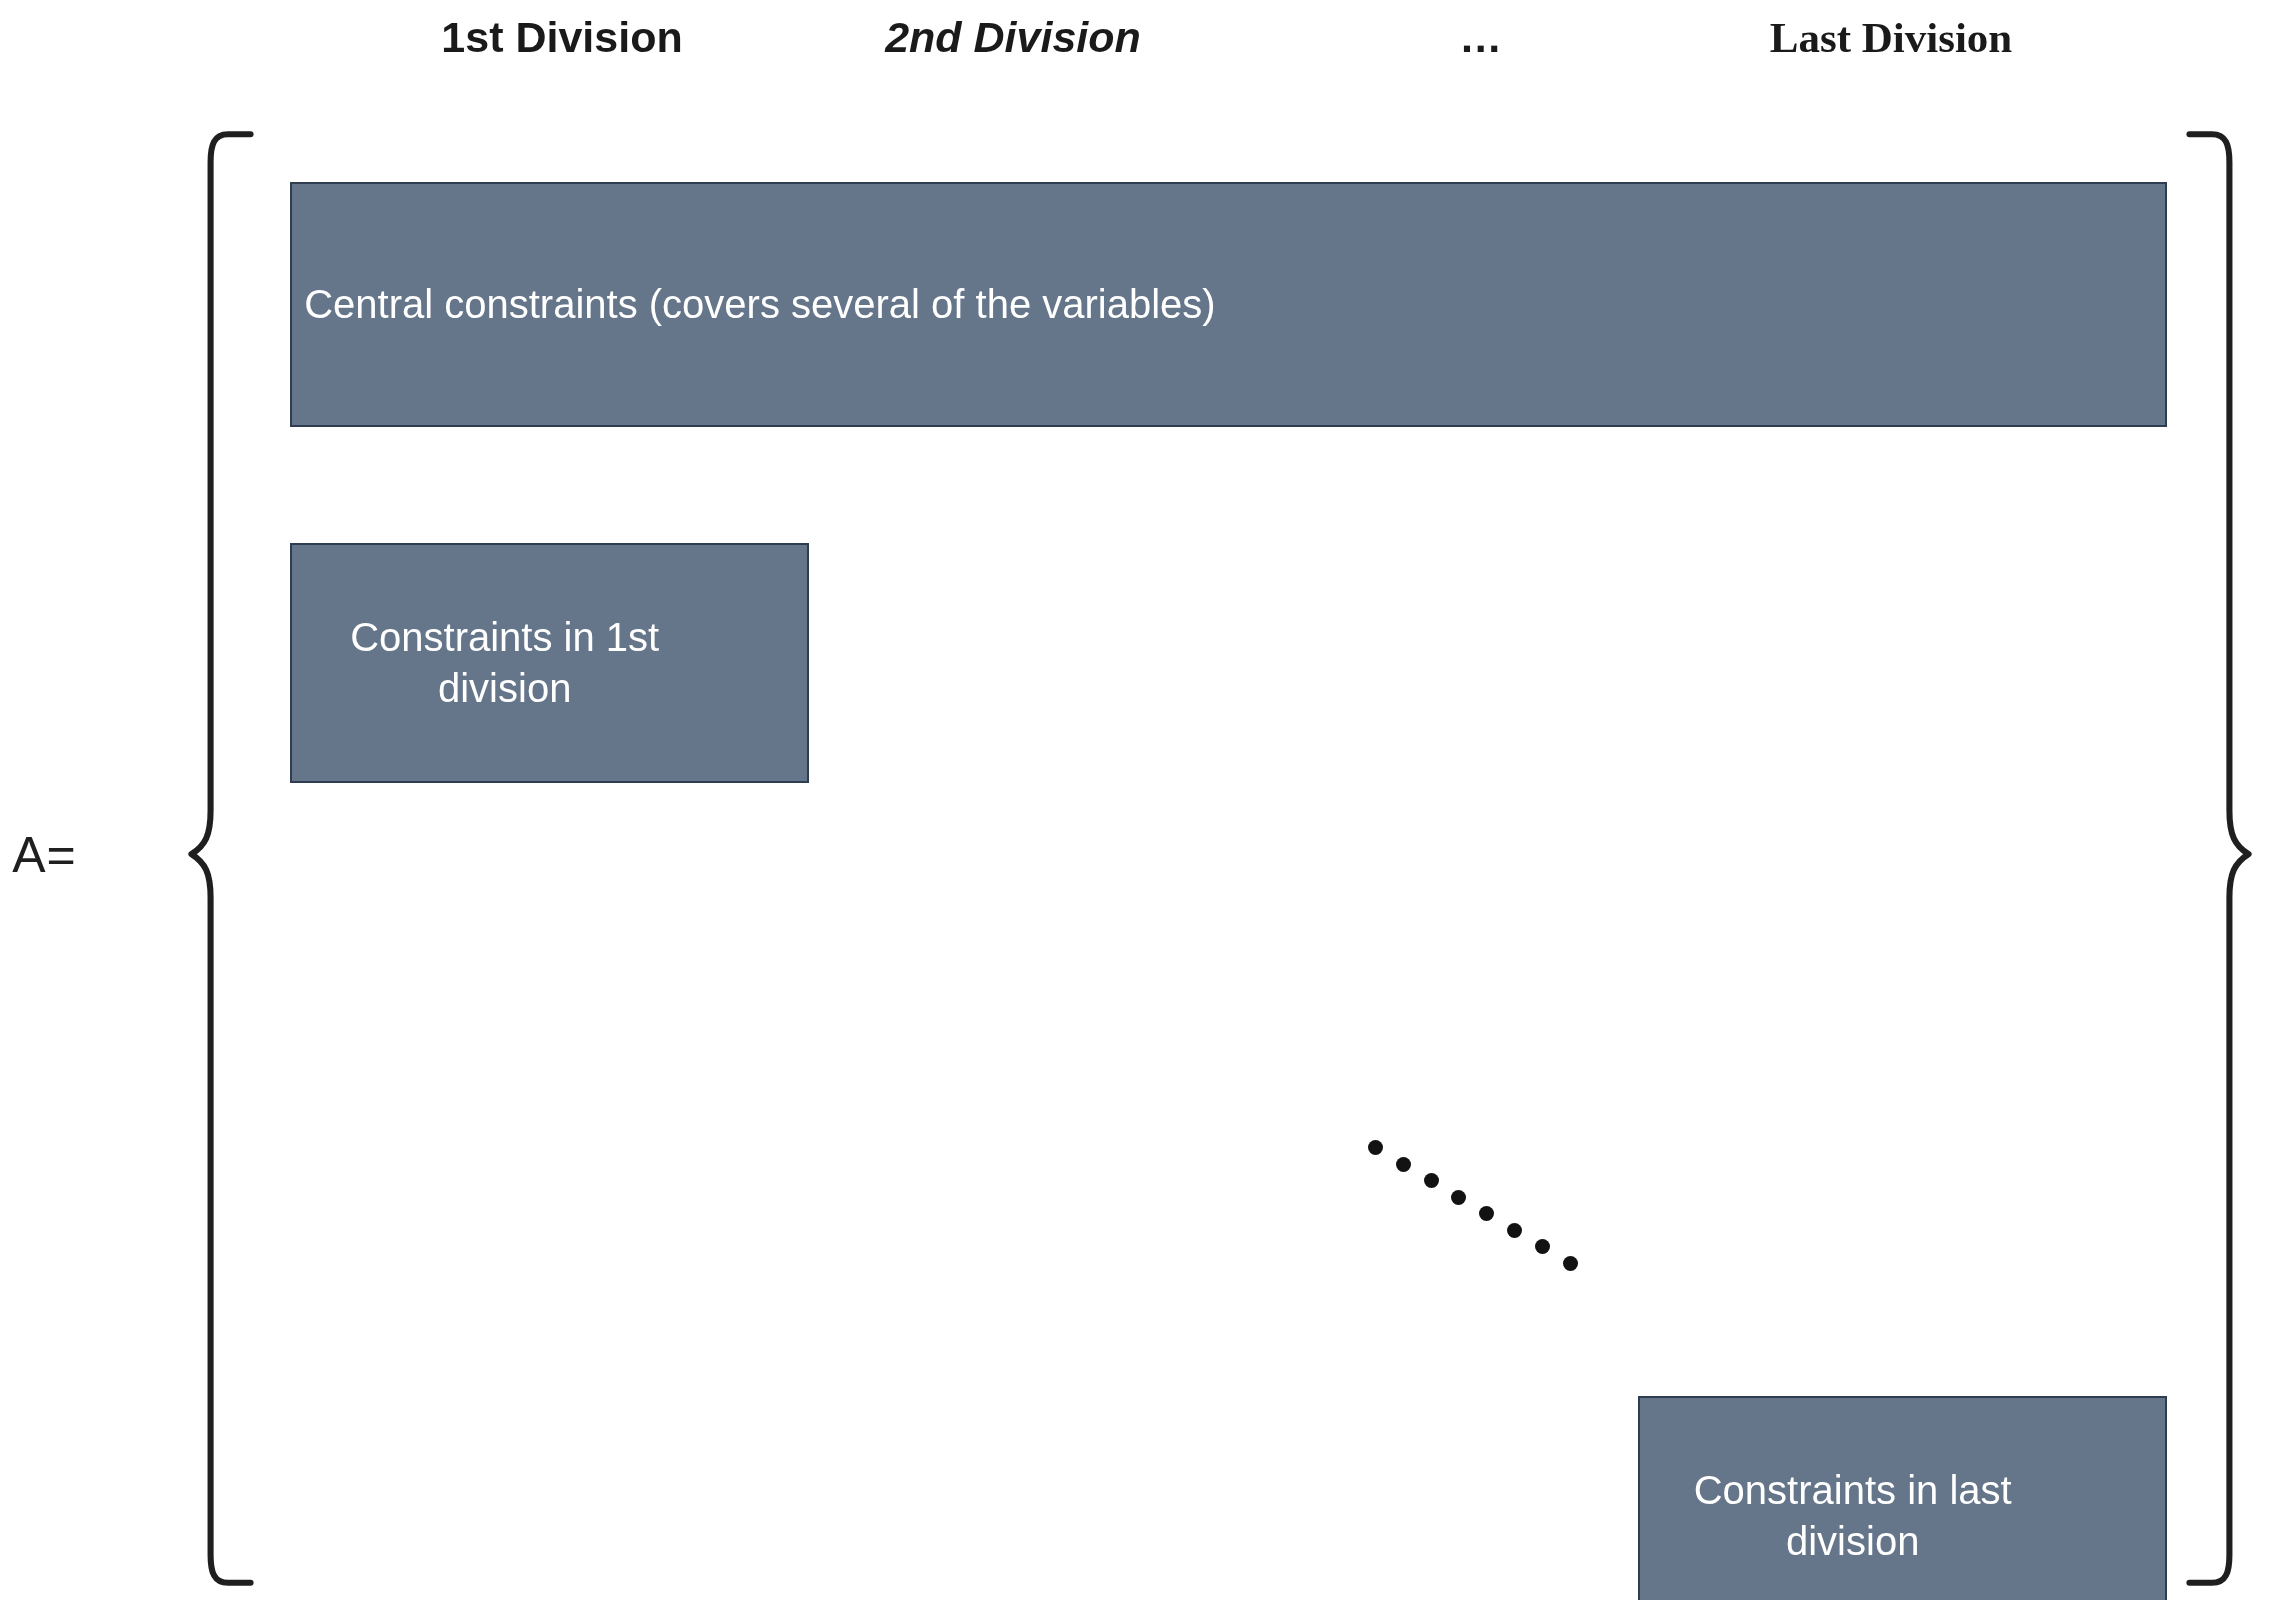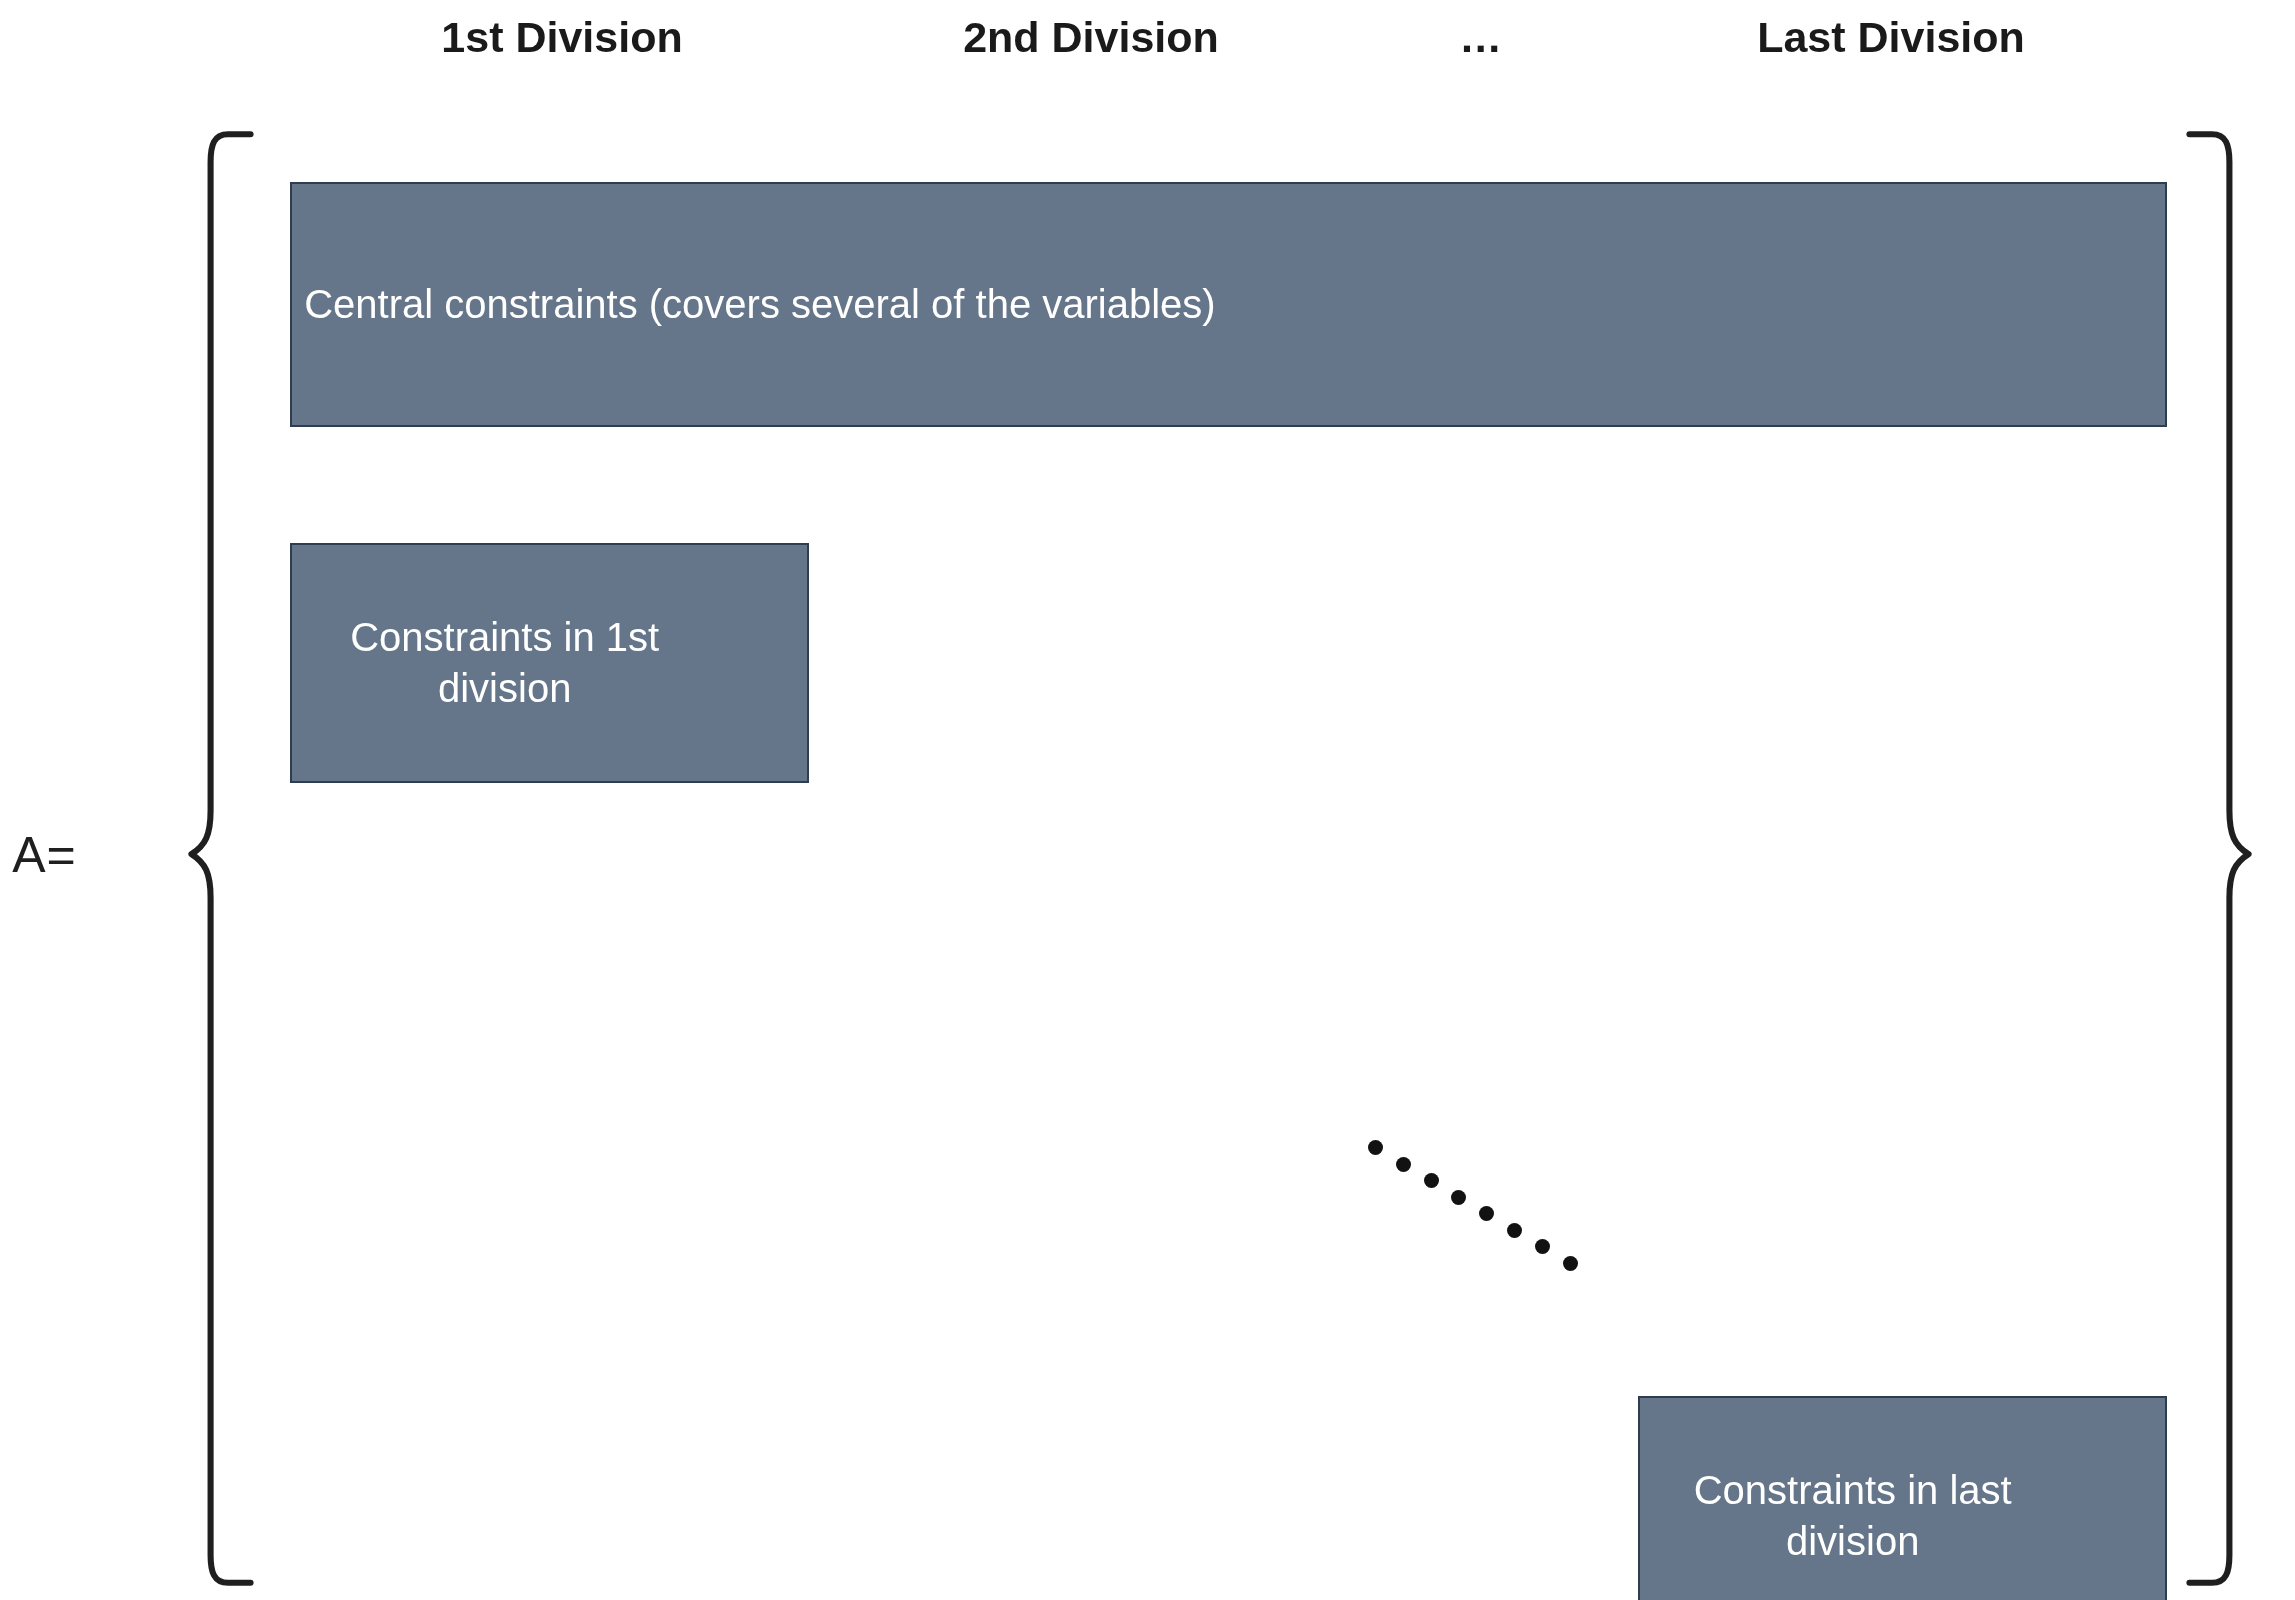"2nd Division" #hdr-div2 { font-style: none -> italic; left: 930px -> 852px }
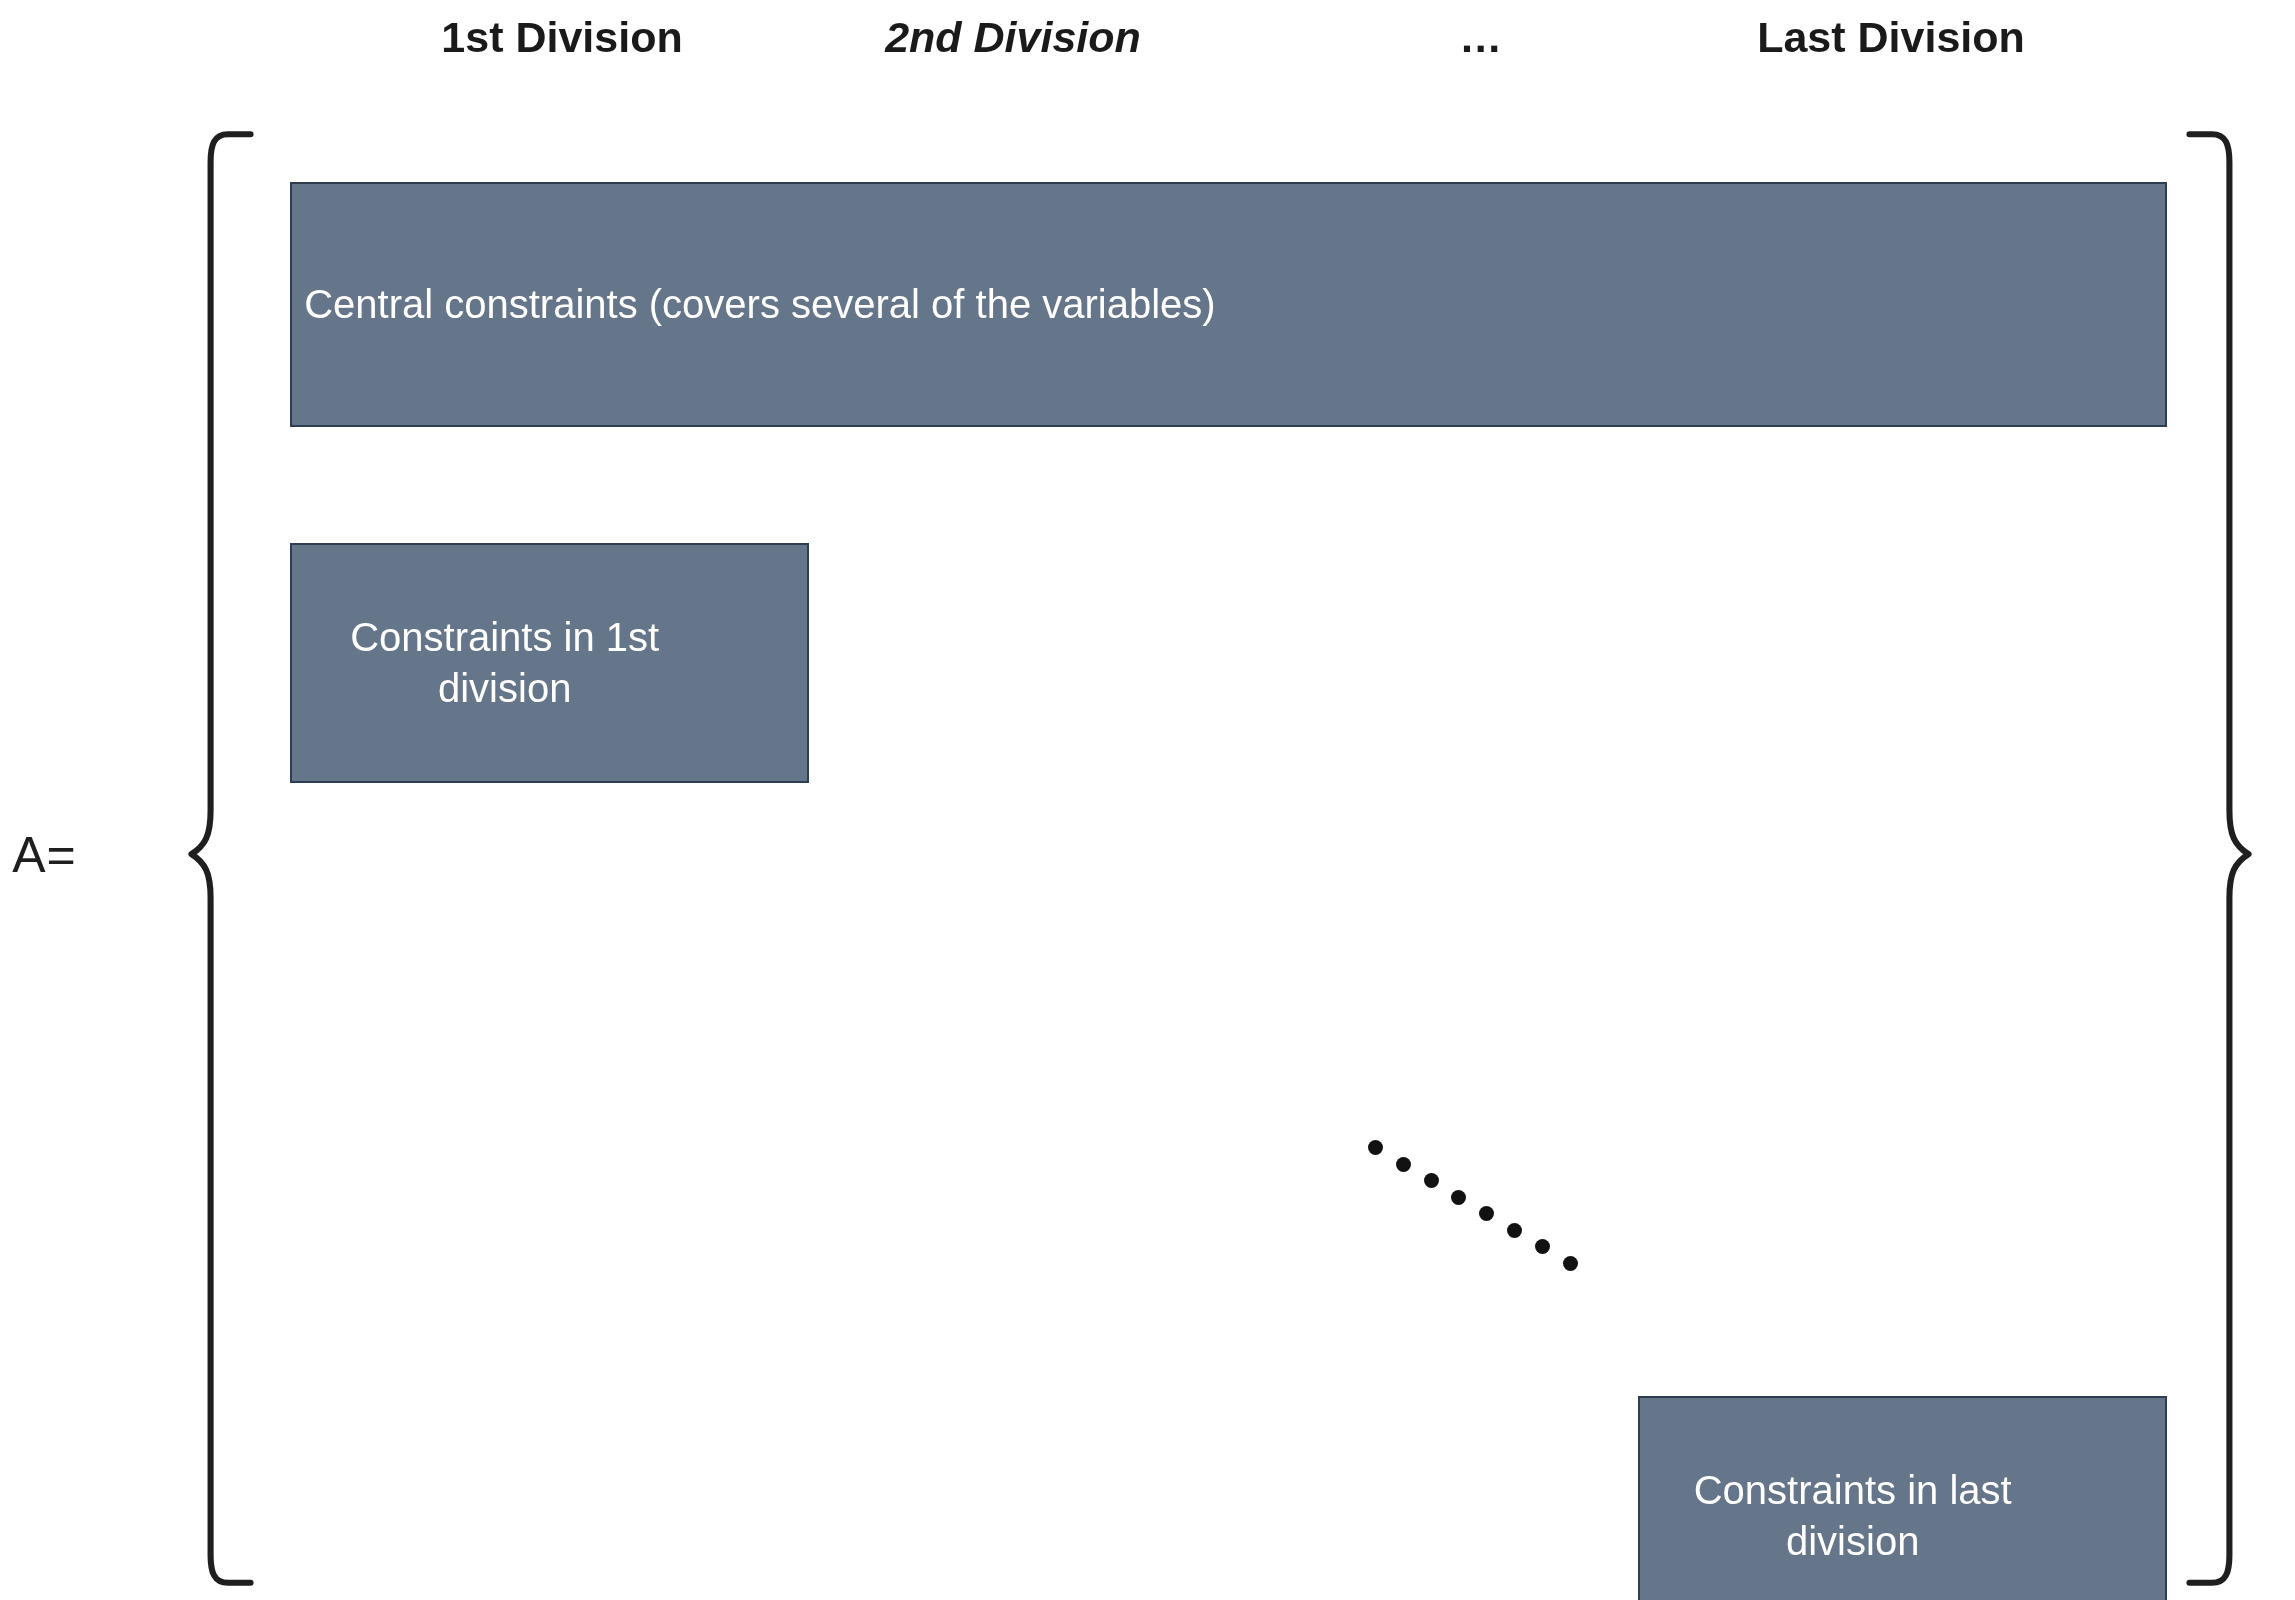"Last Division" #hdr-divlast { font-family: none -> Liberation Serif, serif }
